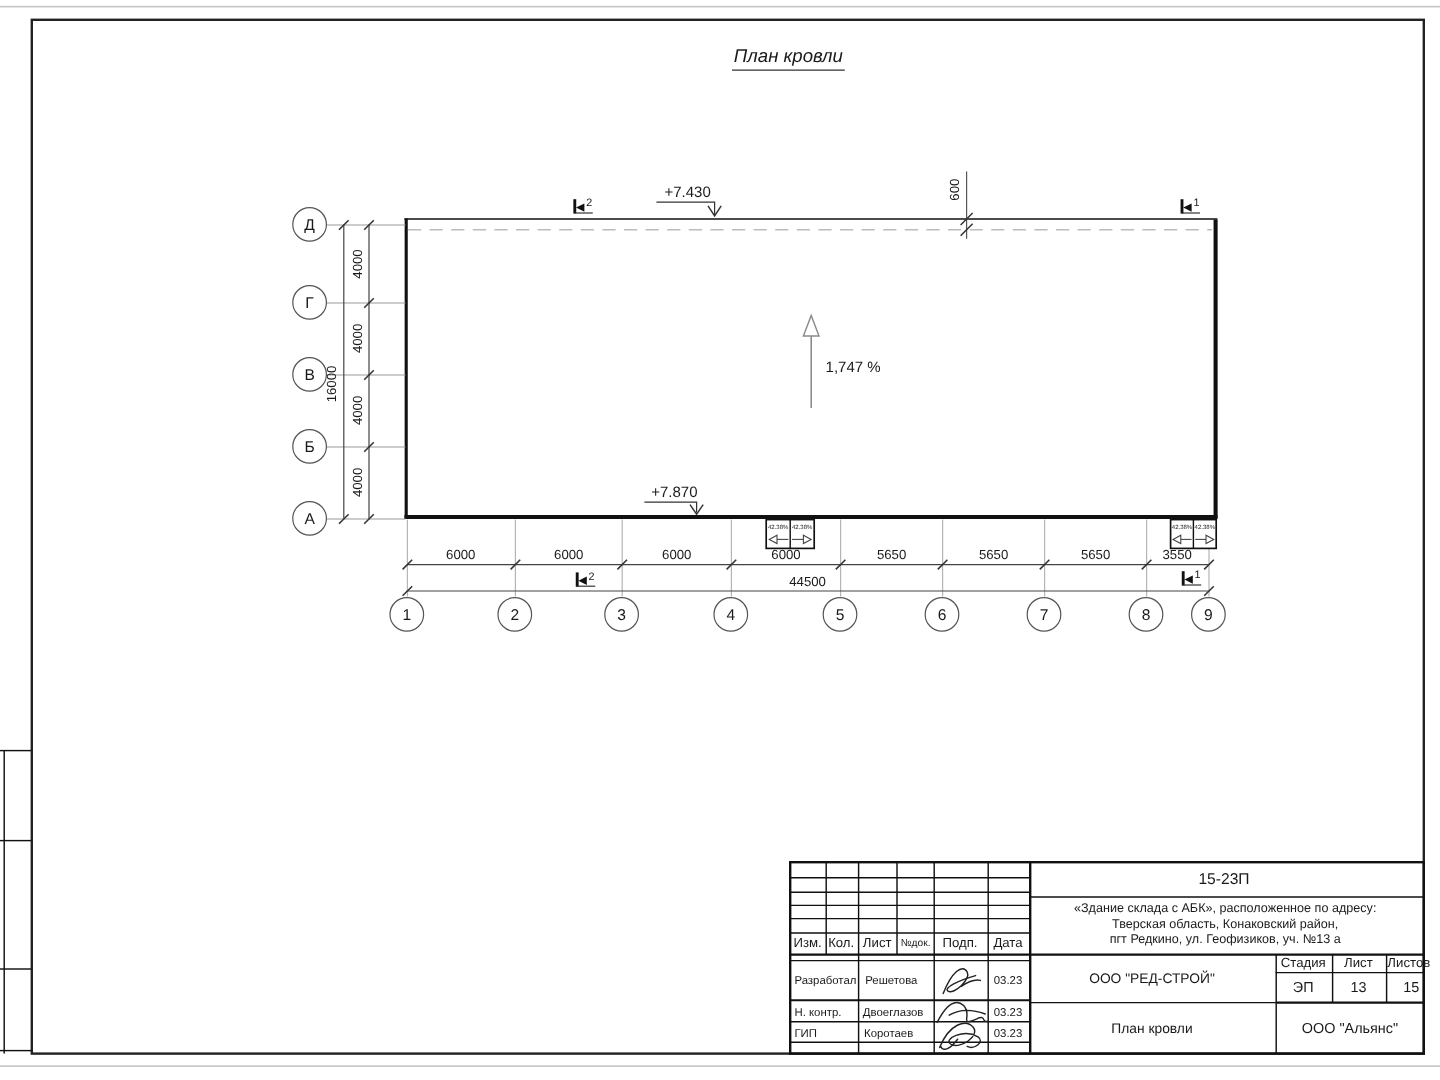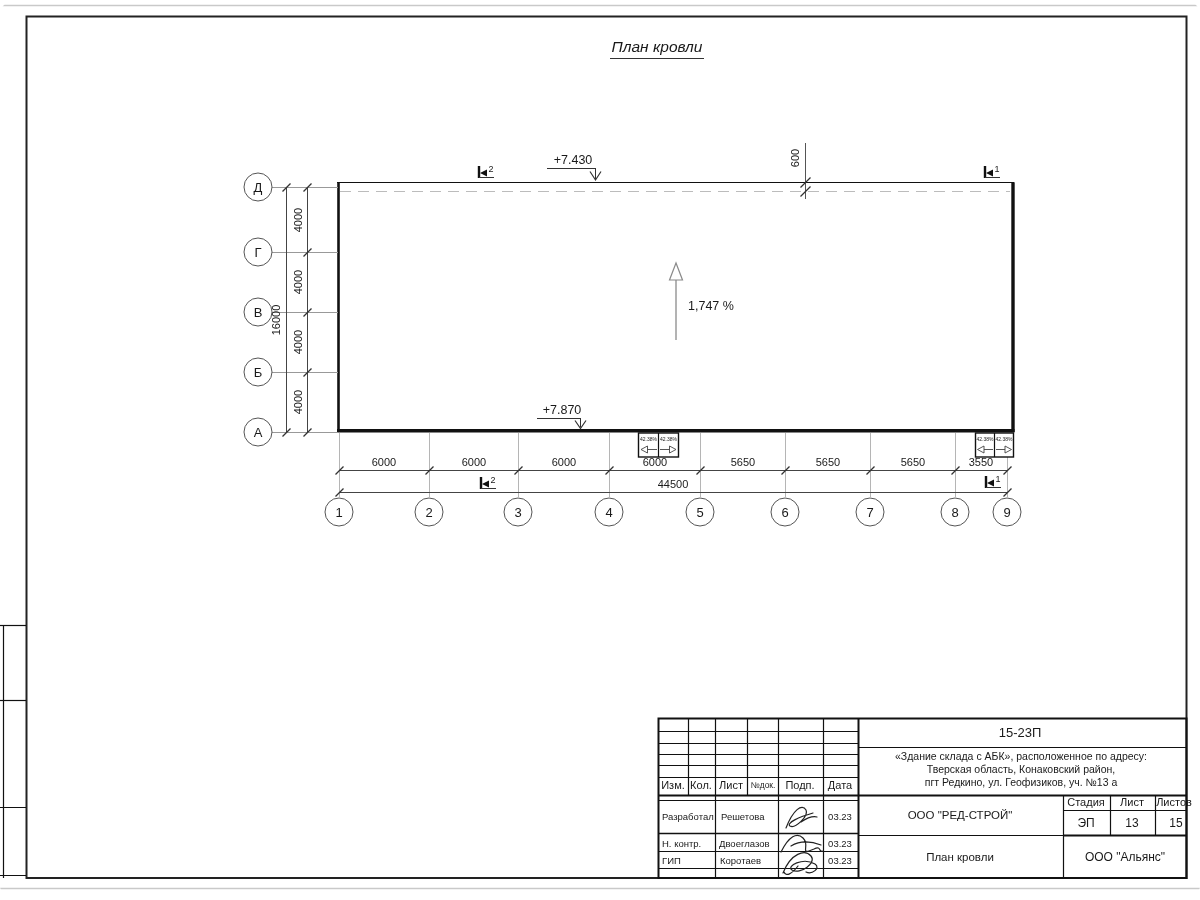"План кровли" #sheet { border-radius: 15px -> none }
